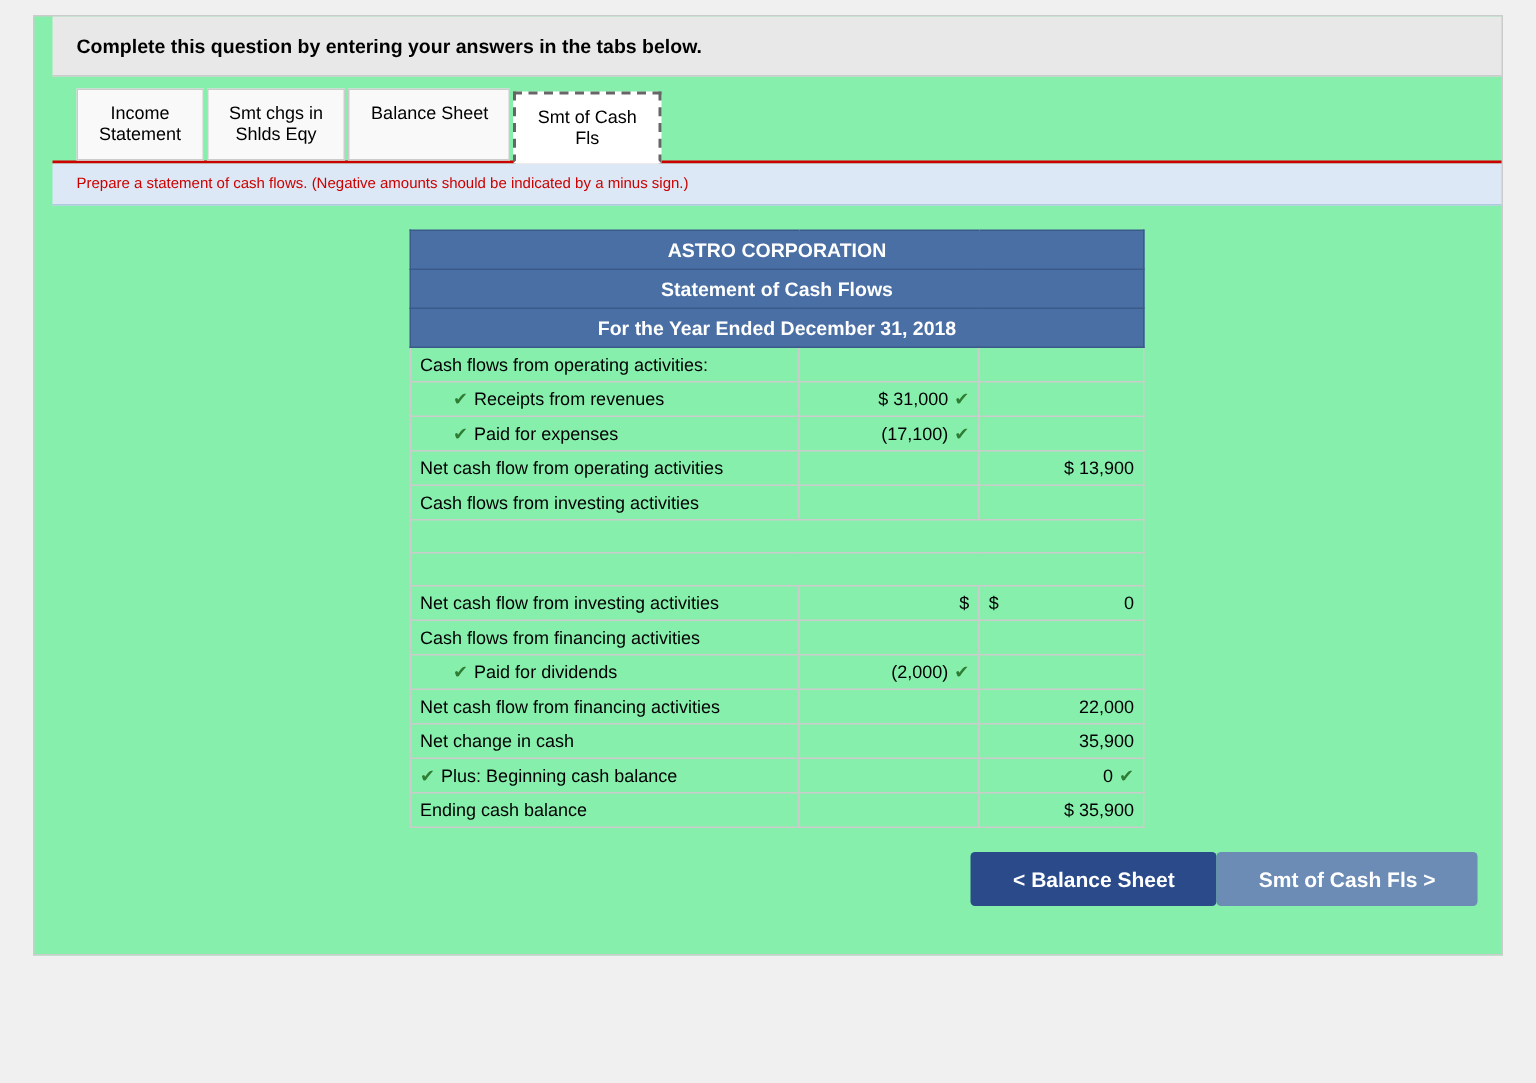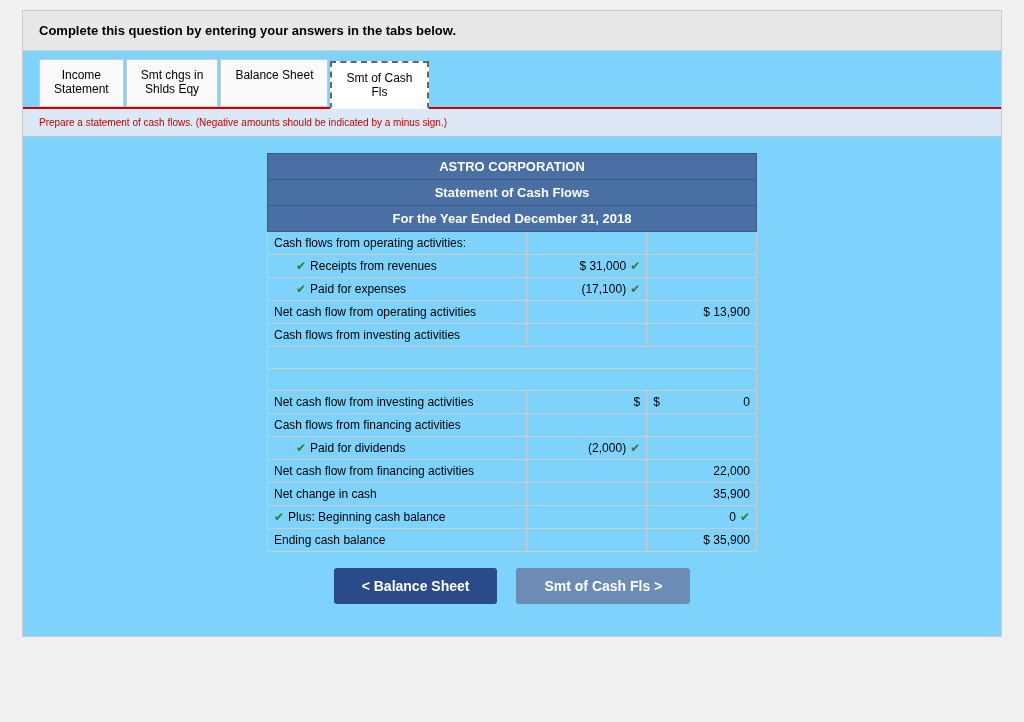"Complete this question by entering" .container { background: #7dd3fc -> #86efac; padding-left: none -> 12px }
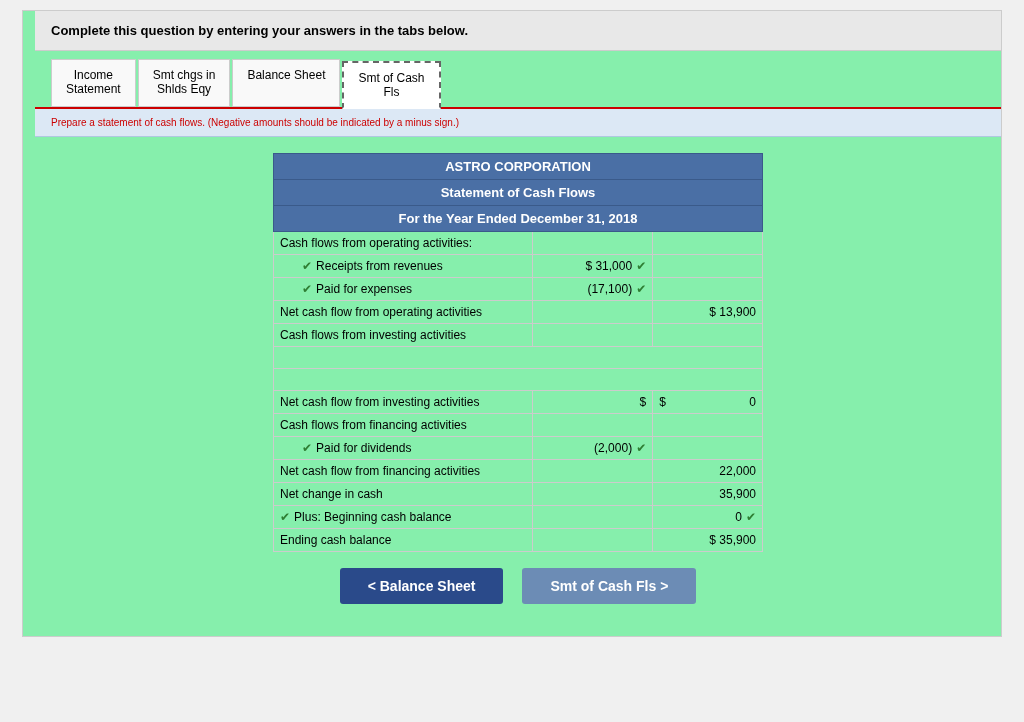"< Balance Sheet" .nav-buttons { gap: 19px -> 0; justify-content: center -> flex-end }
